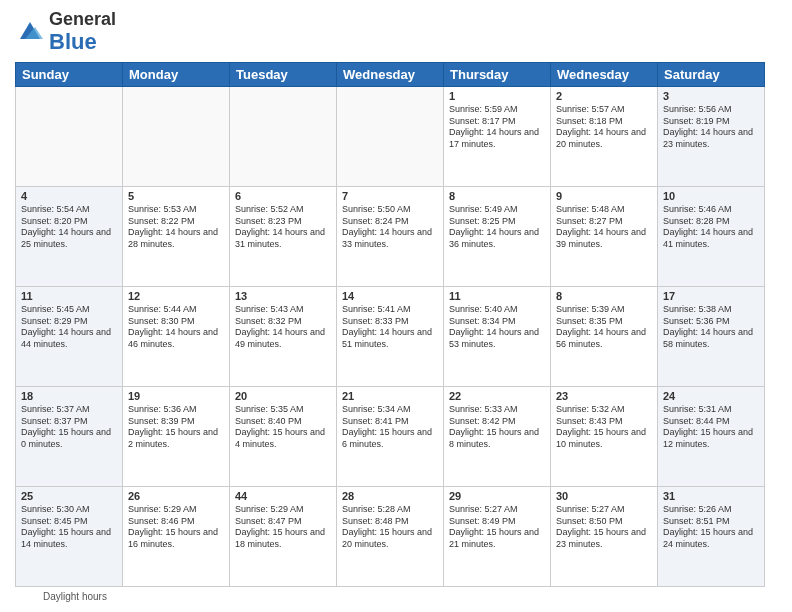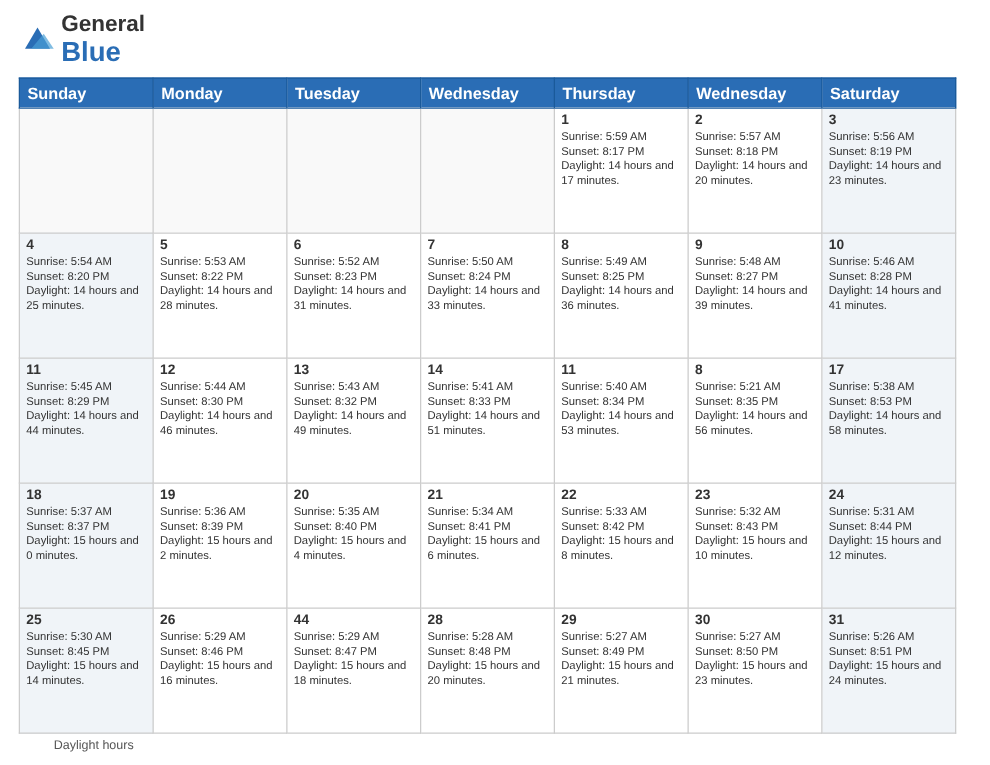"Sunrise: 5:21 AM Sunset: 8:35" div.day-info { text: 5:21 -> 5:39 }
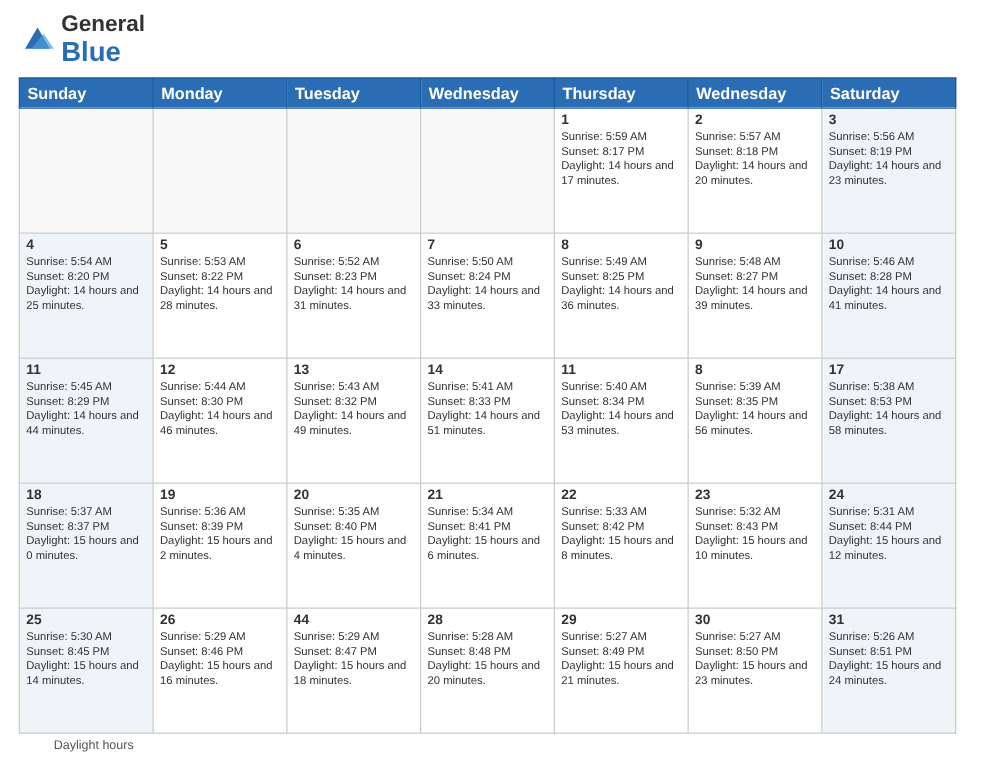"Sunrise: 5:38 AM Sunset: 8:53" div.day-info { text: 8:53 -> 5:36 }
